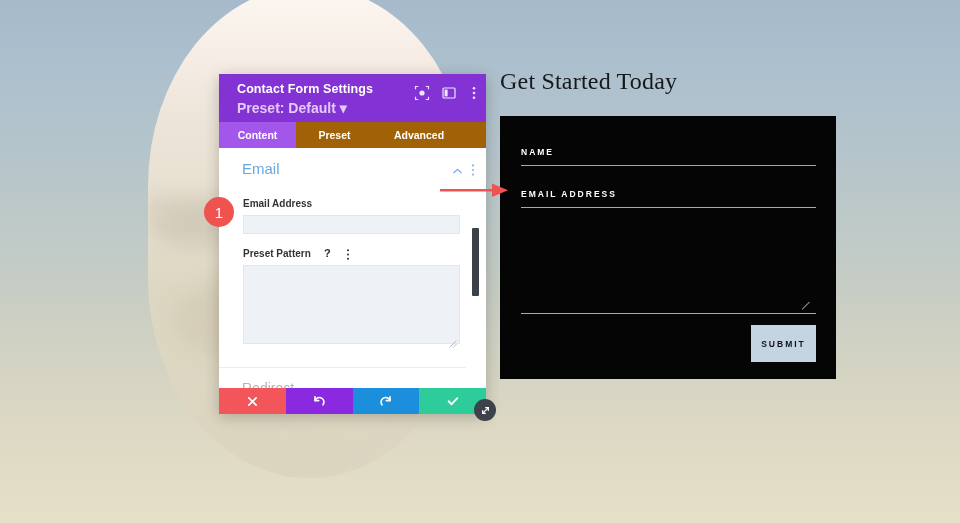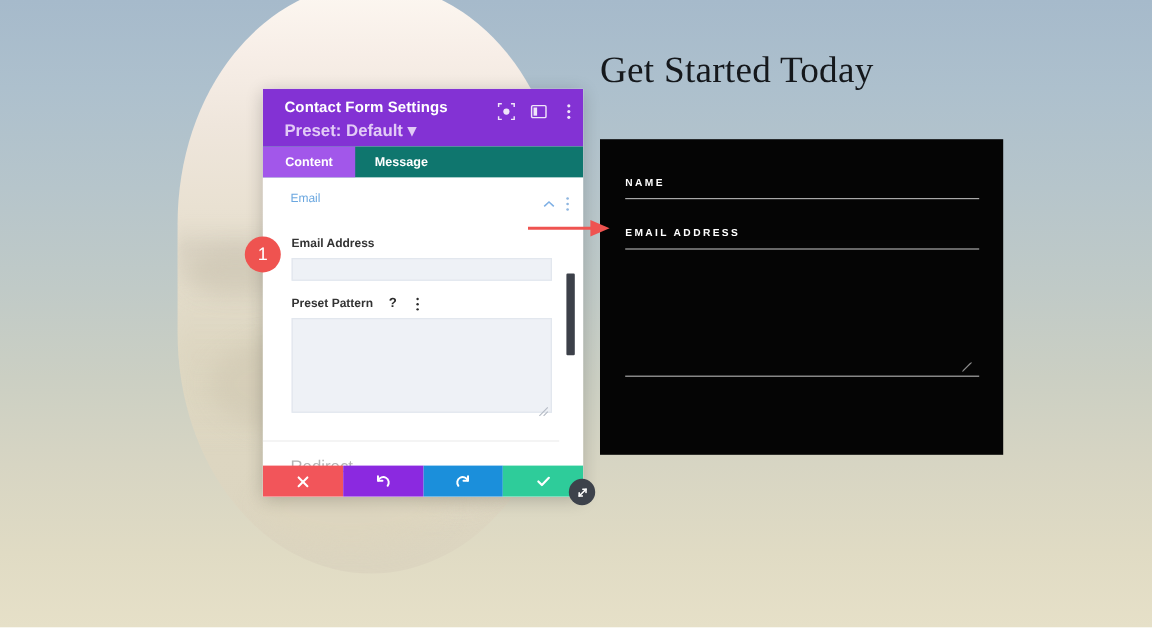"Get Started Today" #page-heading { font-size: 31px -> 24px; top: 40px -> 68px }
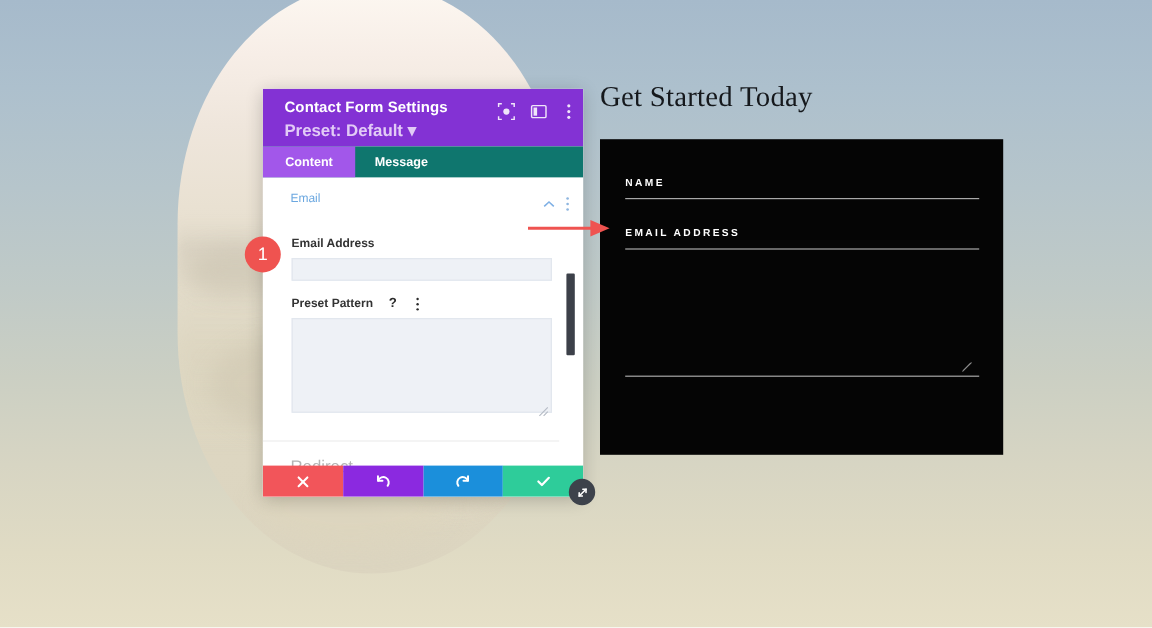"Content" #modal-tabs { background: #0f766e -> #a16207 }
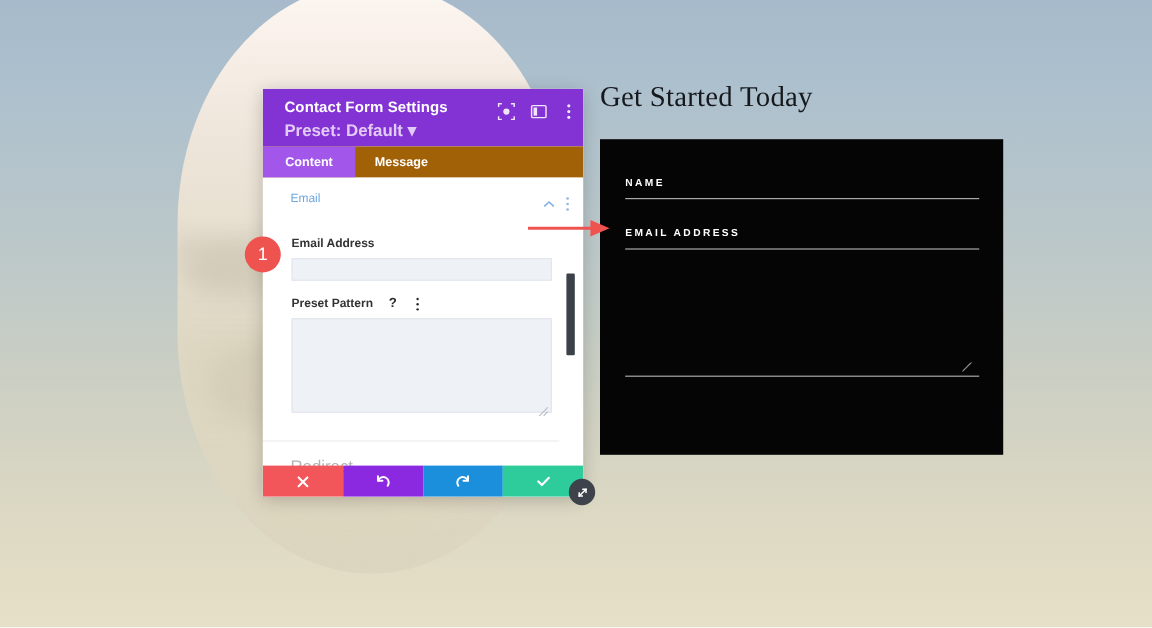"Message" div.modal-tab { text: Message -> Preset }
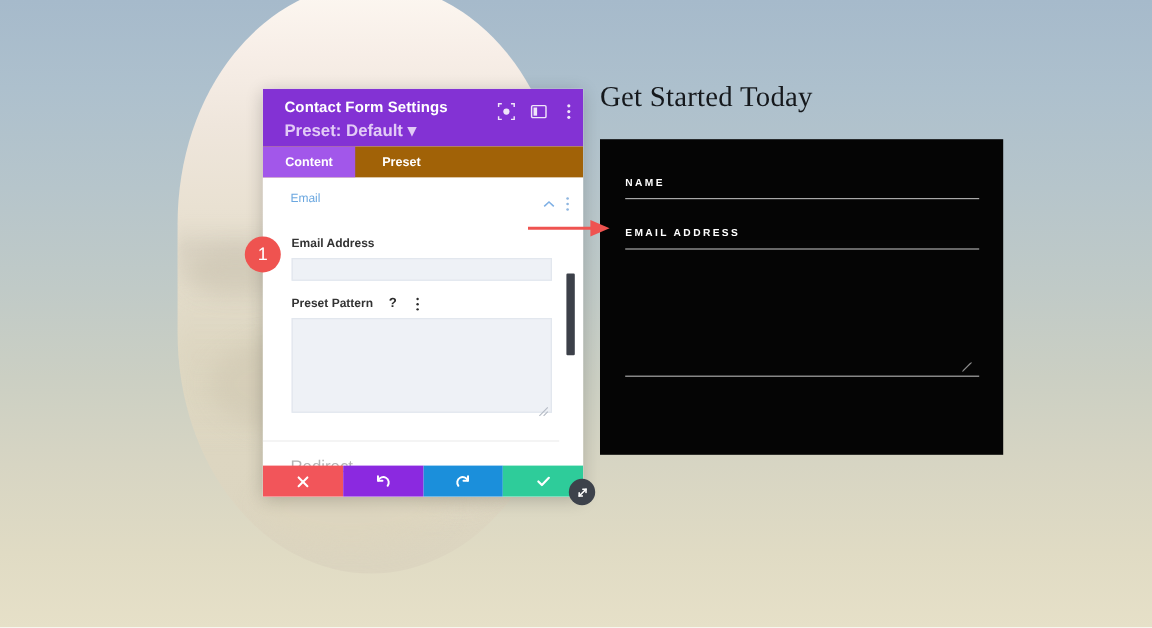"Advanced" div.modal-tab { html: none -> <div>Advanced</div> }
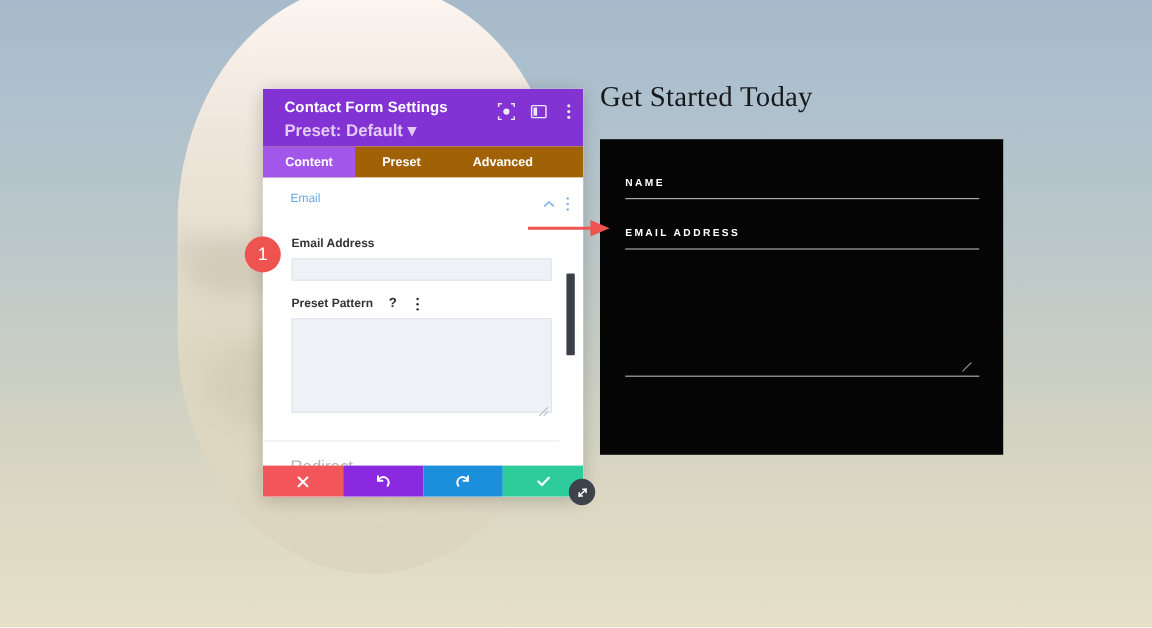"Email" #section-email-title { font-size: 10px -> 15px }
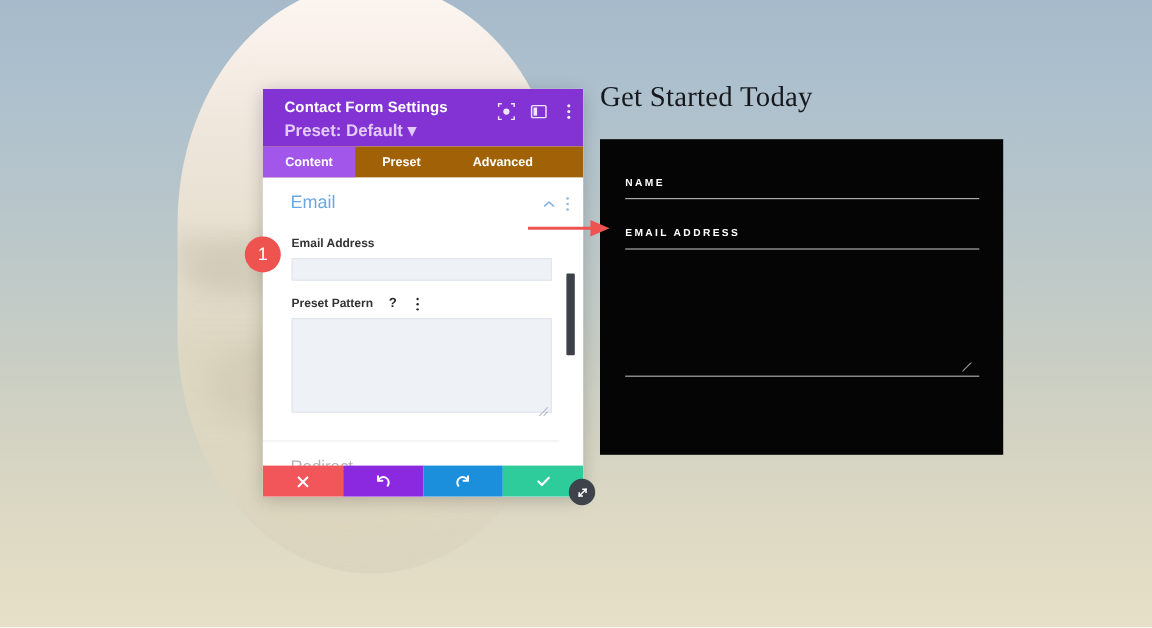"SUBMIT" button { html: none -> <button>SUBMIT</button> }
